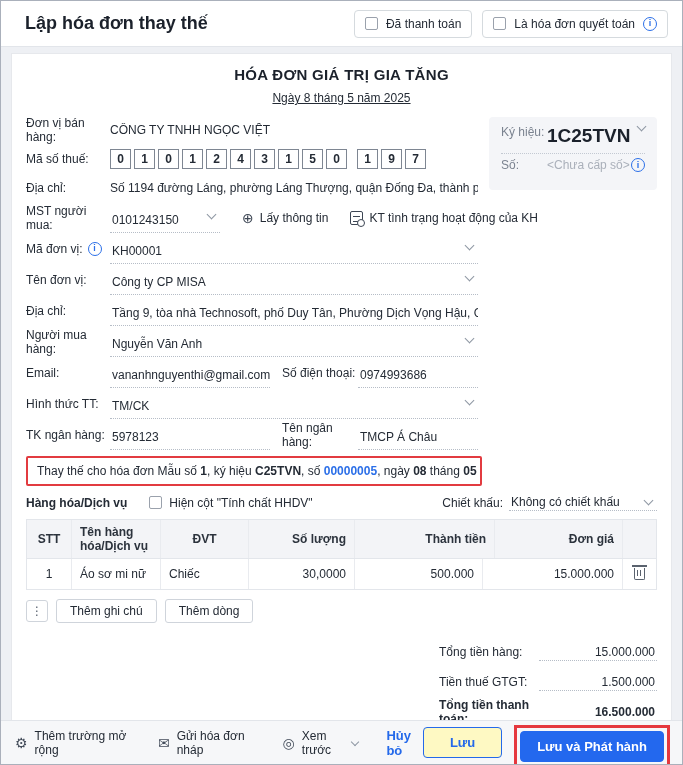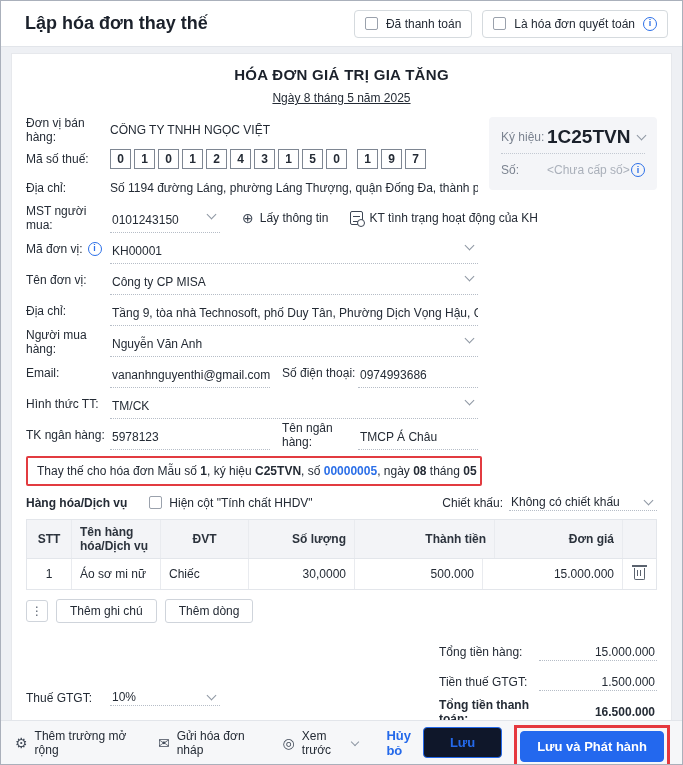"Ký hiệu:" .serial-row { align-items: center -> none }
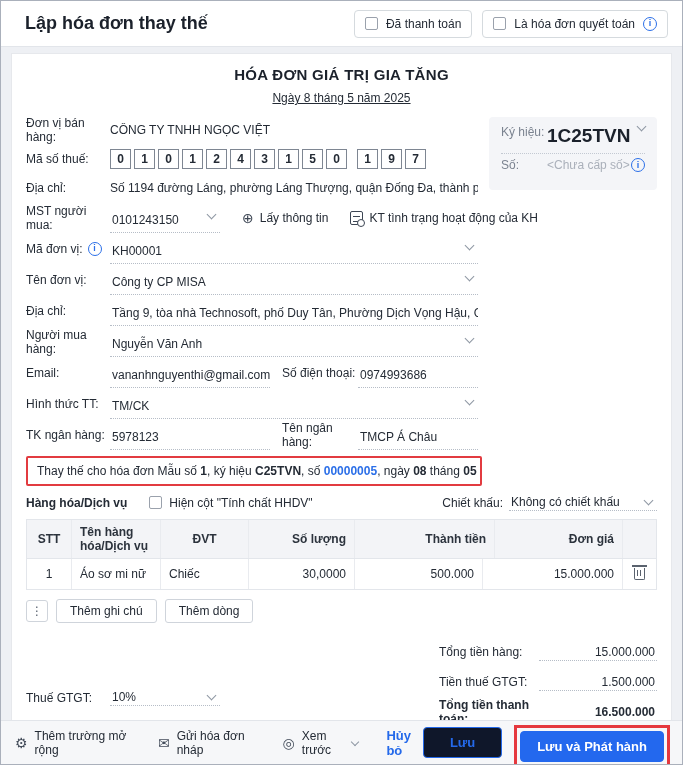"Thuế GTGT:" div.vat-row { html: <div> <span>Thuế GTGT:</span> <span> <span>10%</span> <span></span> </span> </div> -> none }
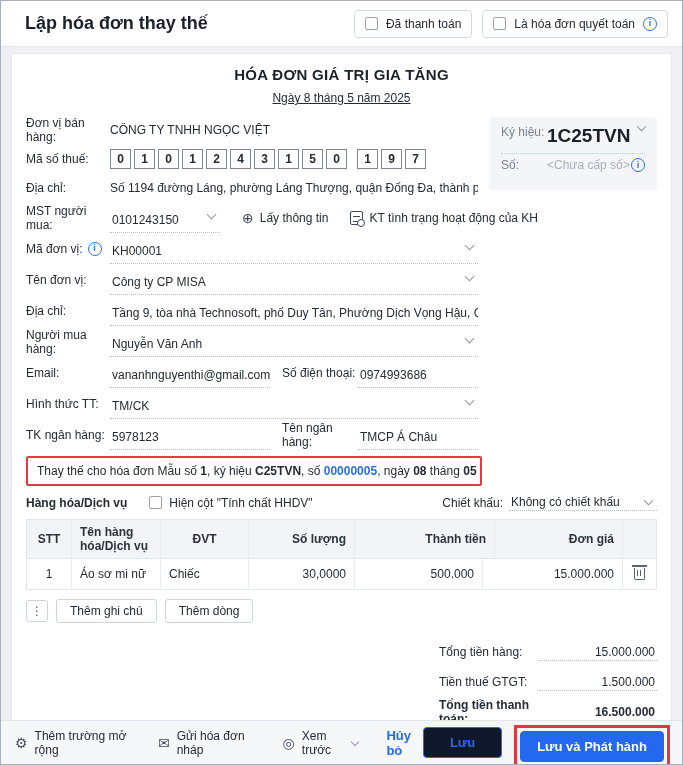"Lưu" .btn-save { background: #0f172a -> #fef9c3 }
